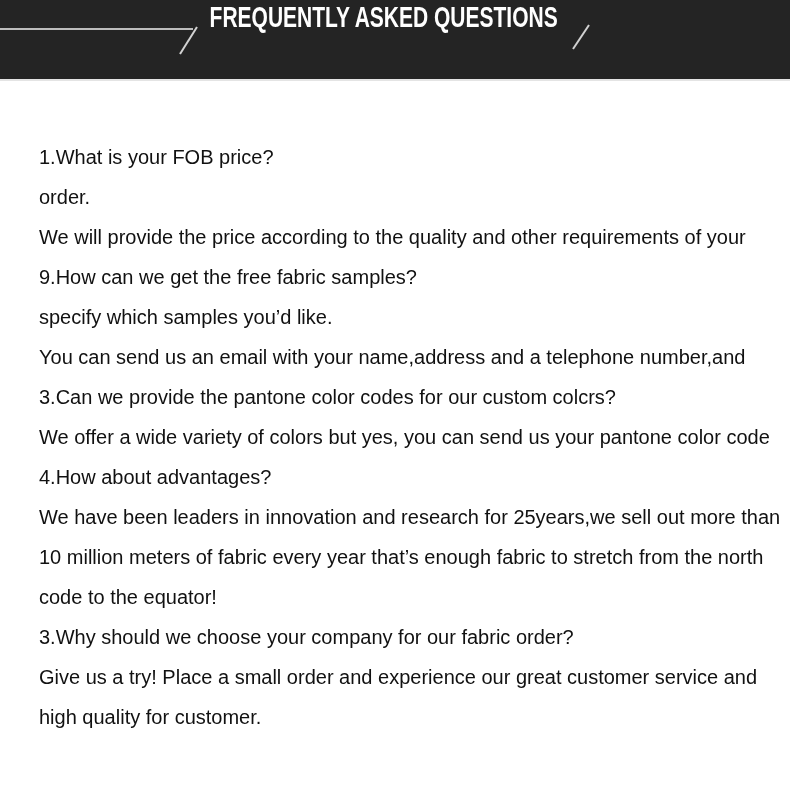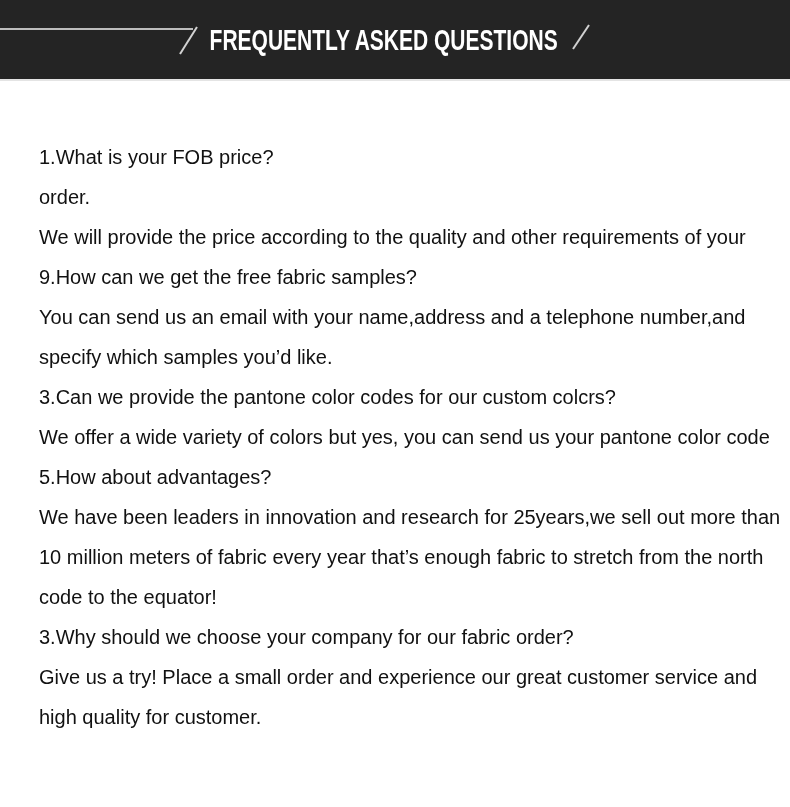"FREQUENTLY ASKED QUESTIONS" .title-box { align-items: center -> none }
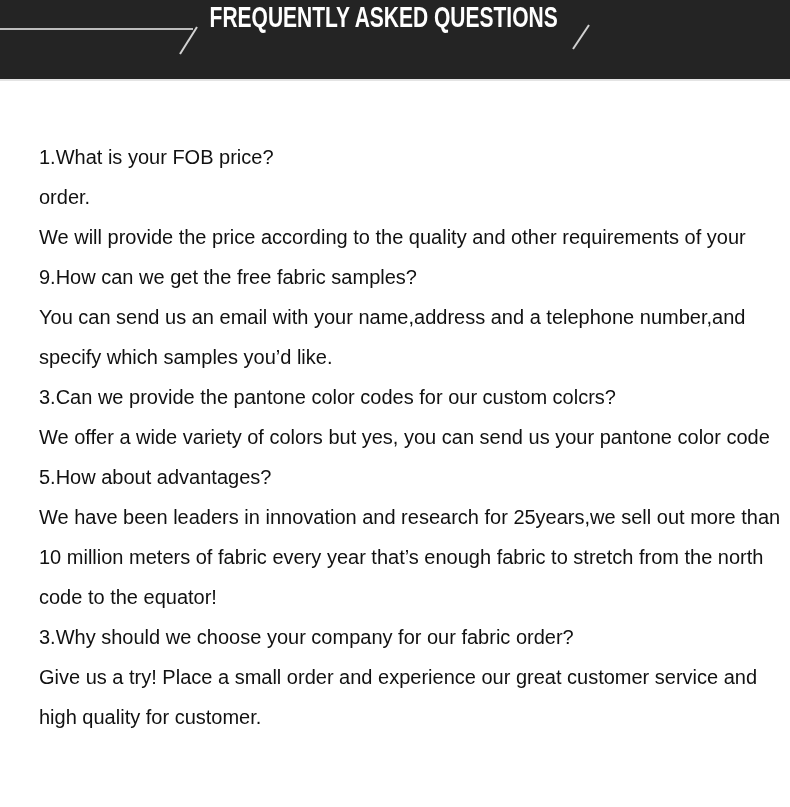"You can send us an" div.line { order: before "specify which samples you’d like." -> after "specify which samples you’d like." }
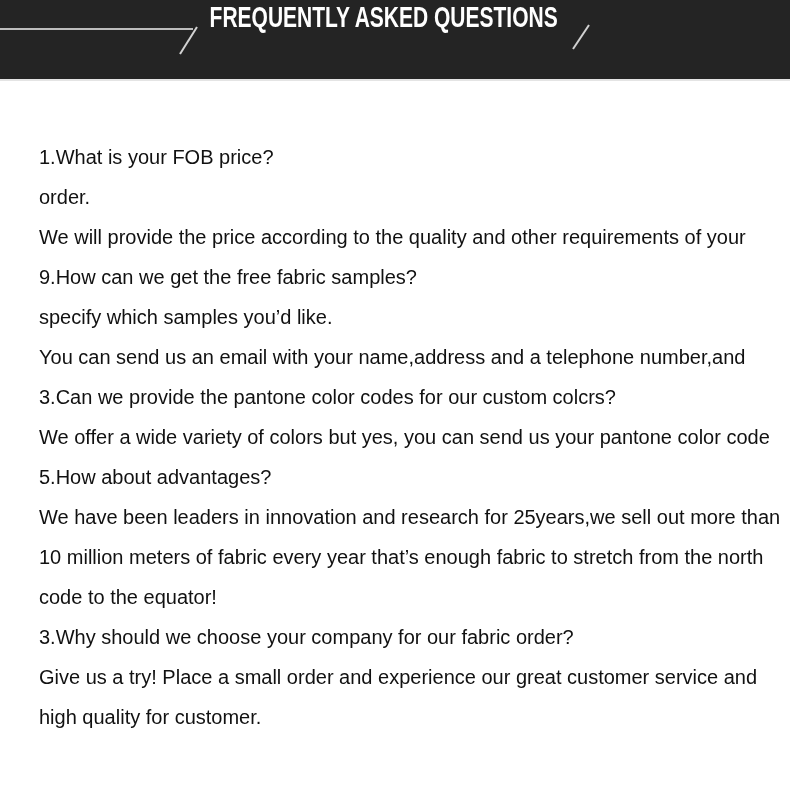"5.How about advantages?" div.line { text: 5.How -> 4.How }
